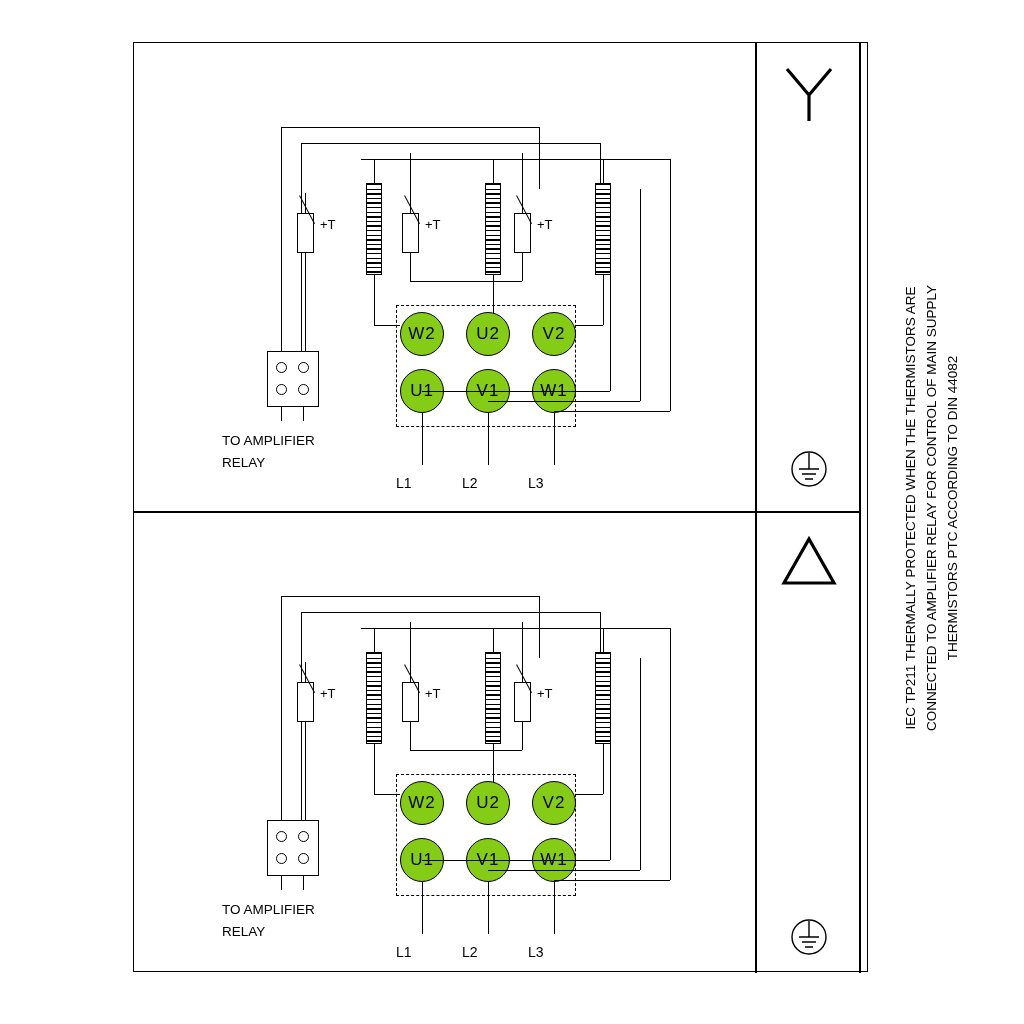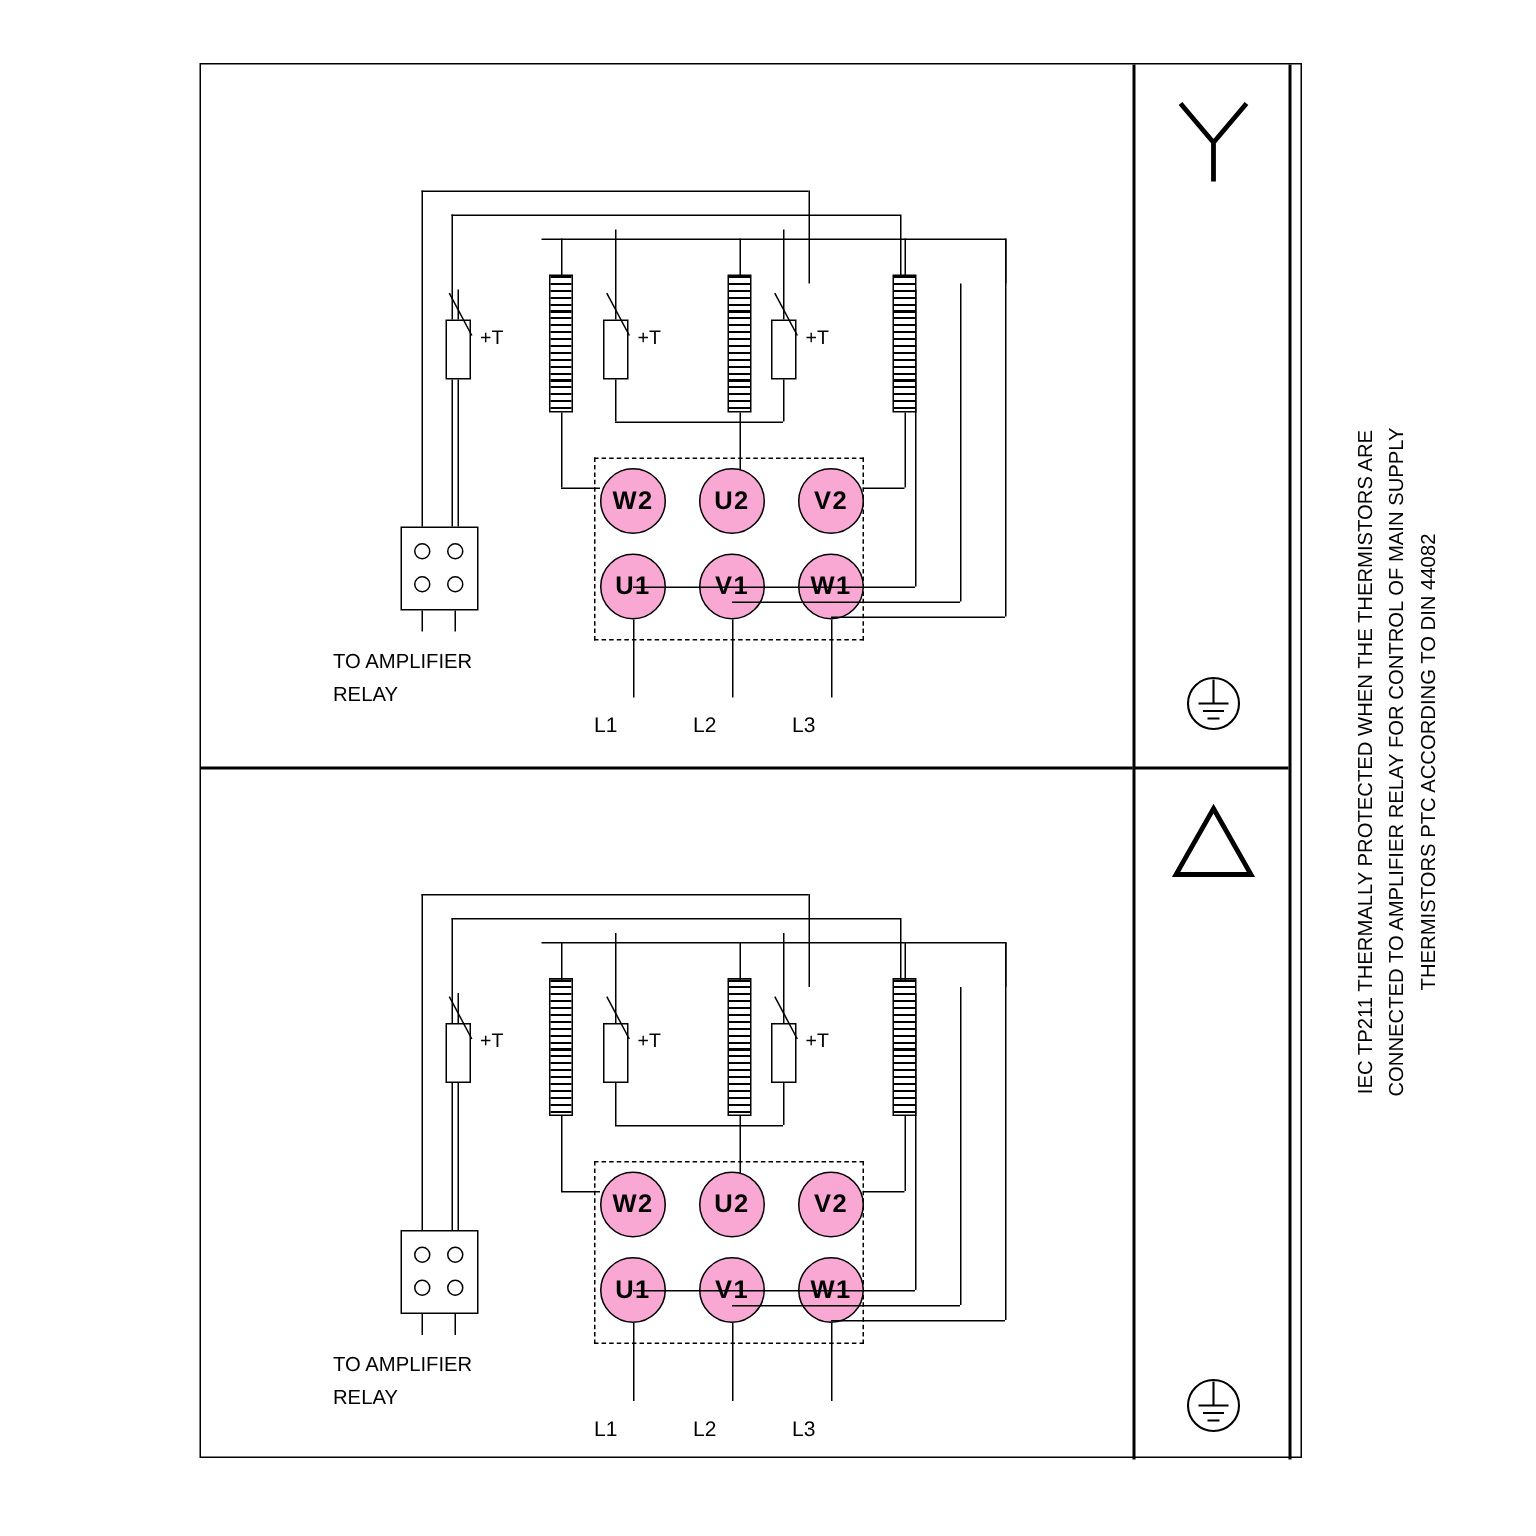"W2" .term { background: #f9a8d4 -> #84cc16; font-weight: bold -> none }
